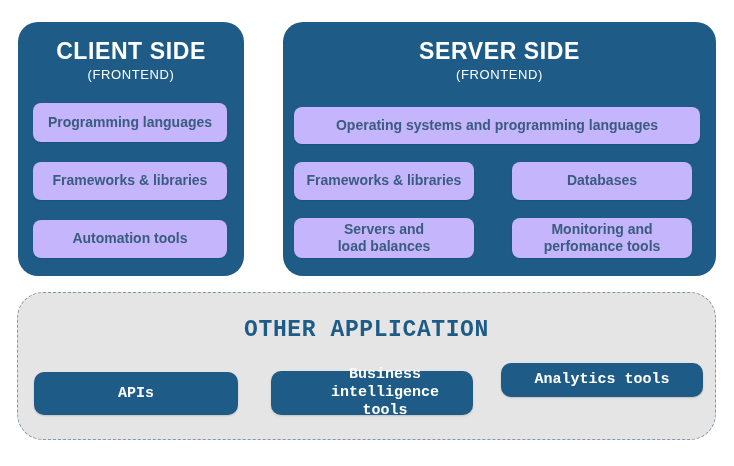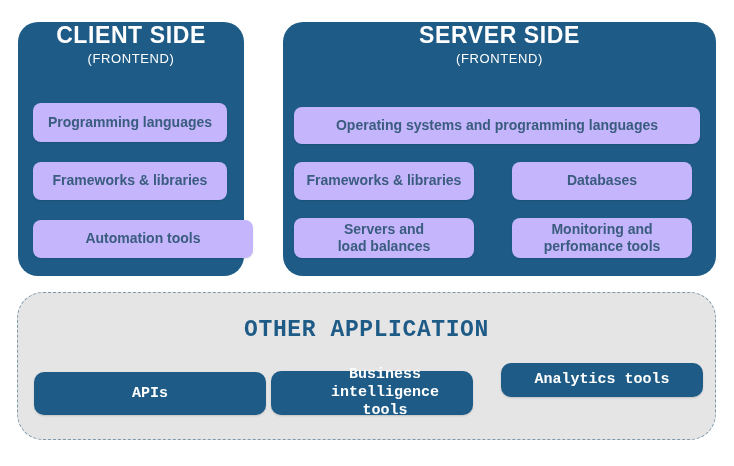"CLIENT SIDE" .panel-title { padding-top: none -> 16px }
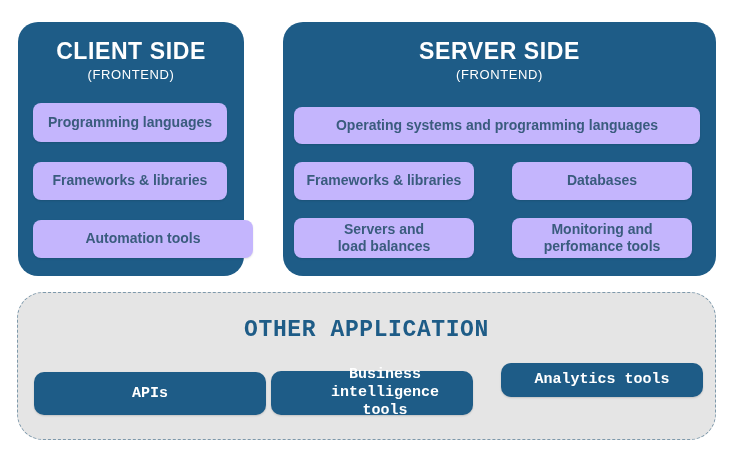"Automation tools" .chip-c3 { width: 220px -> 194px }
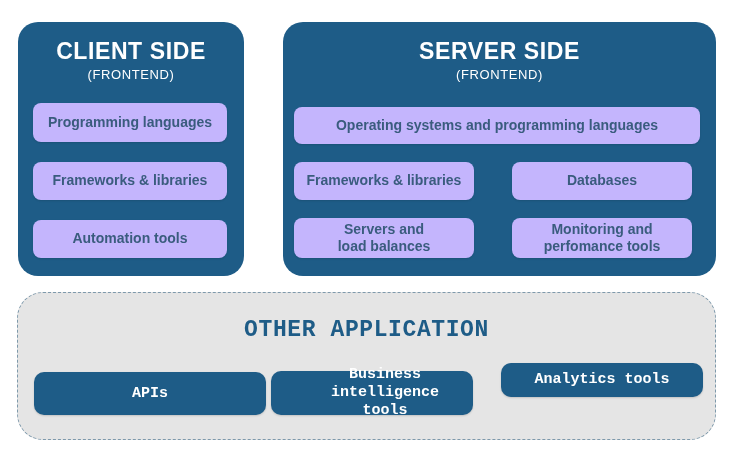"APIs" .btn-1 { width: 232px -> 204px }
